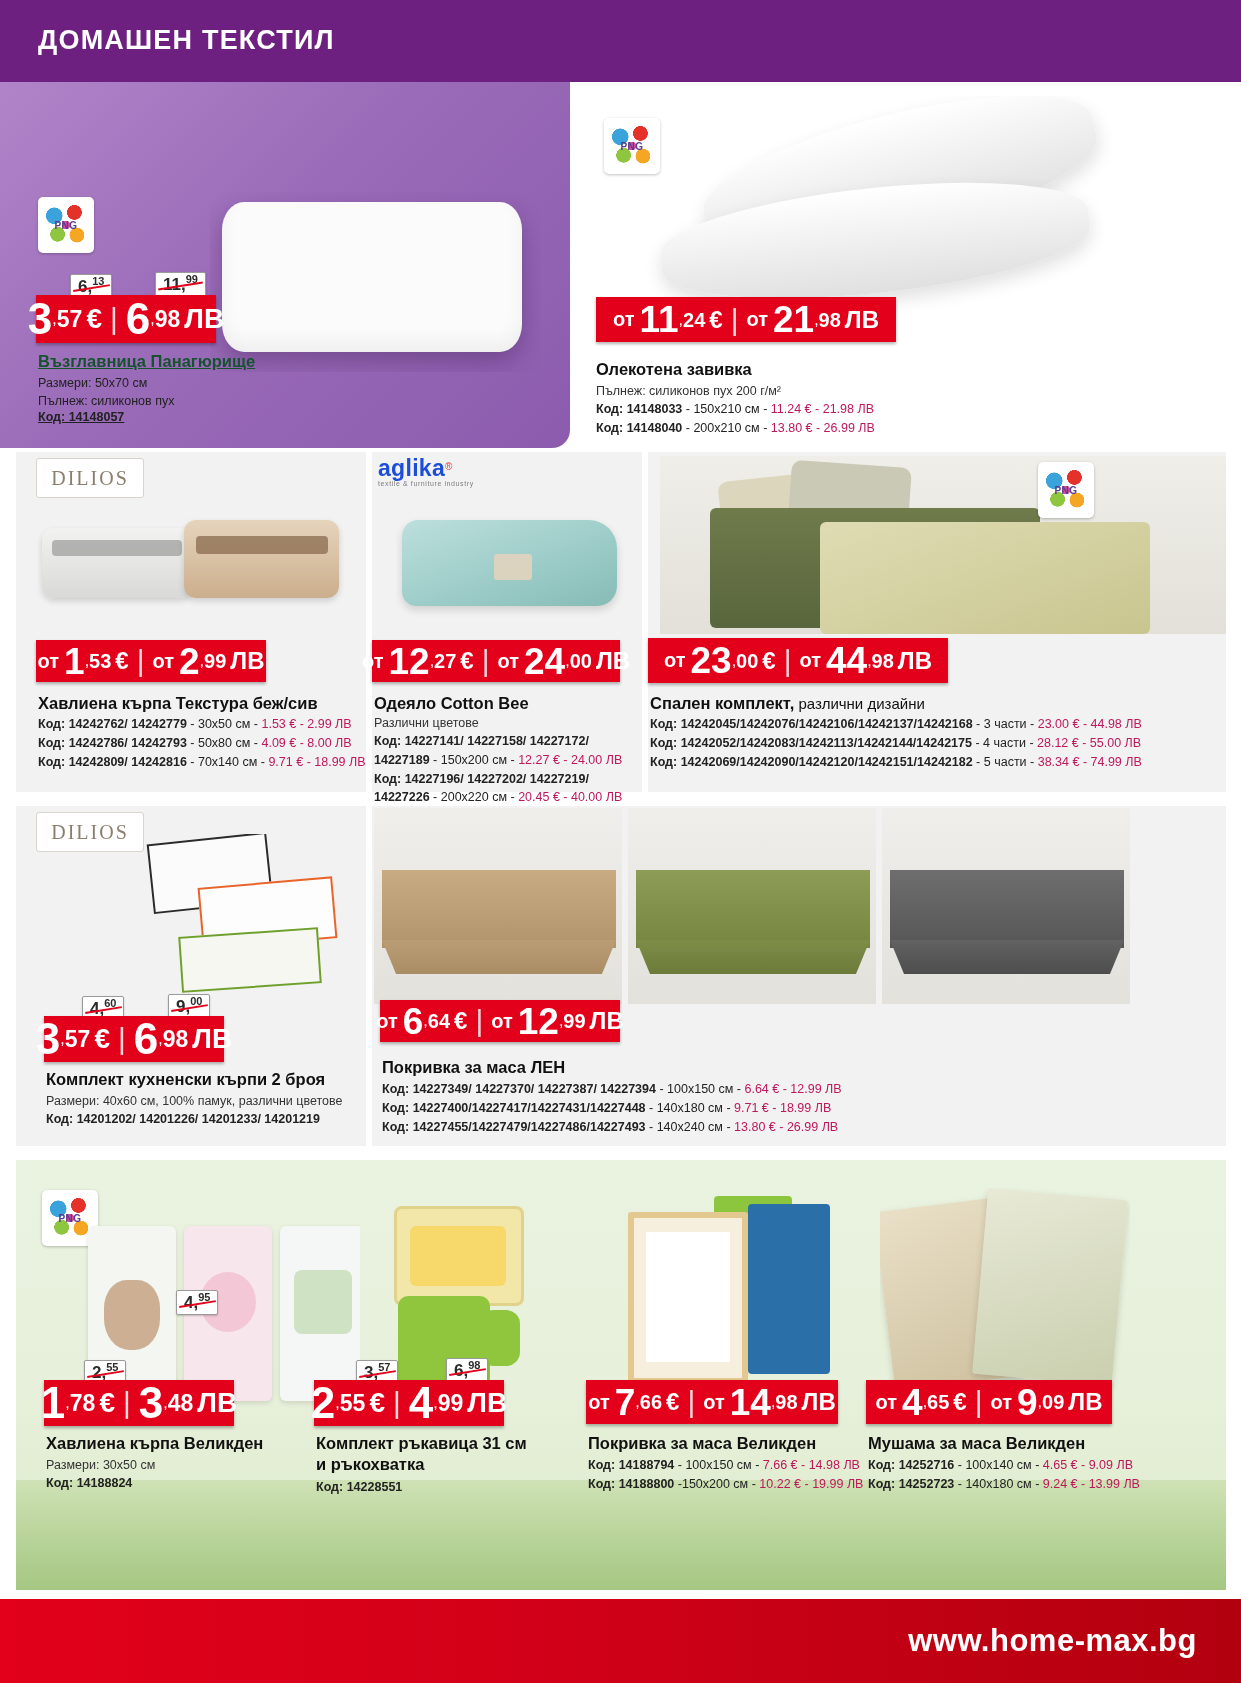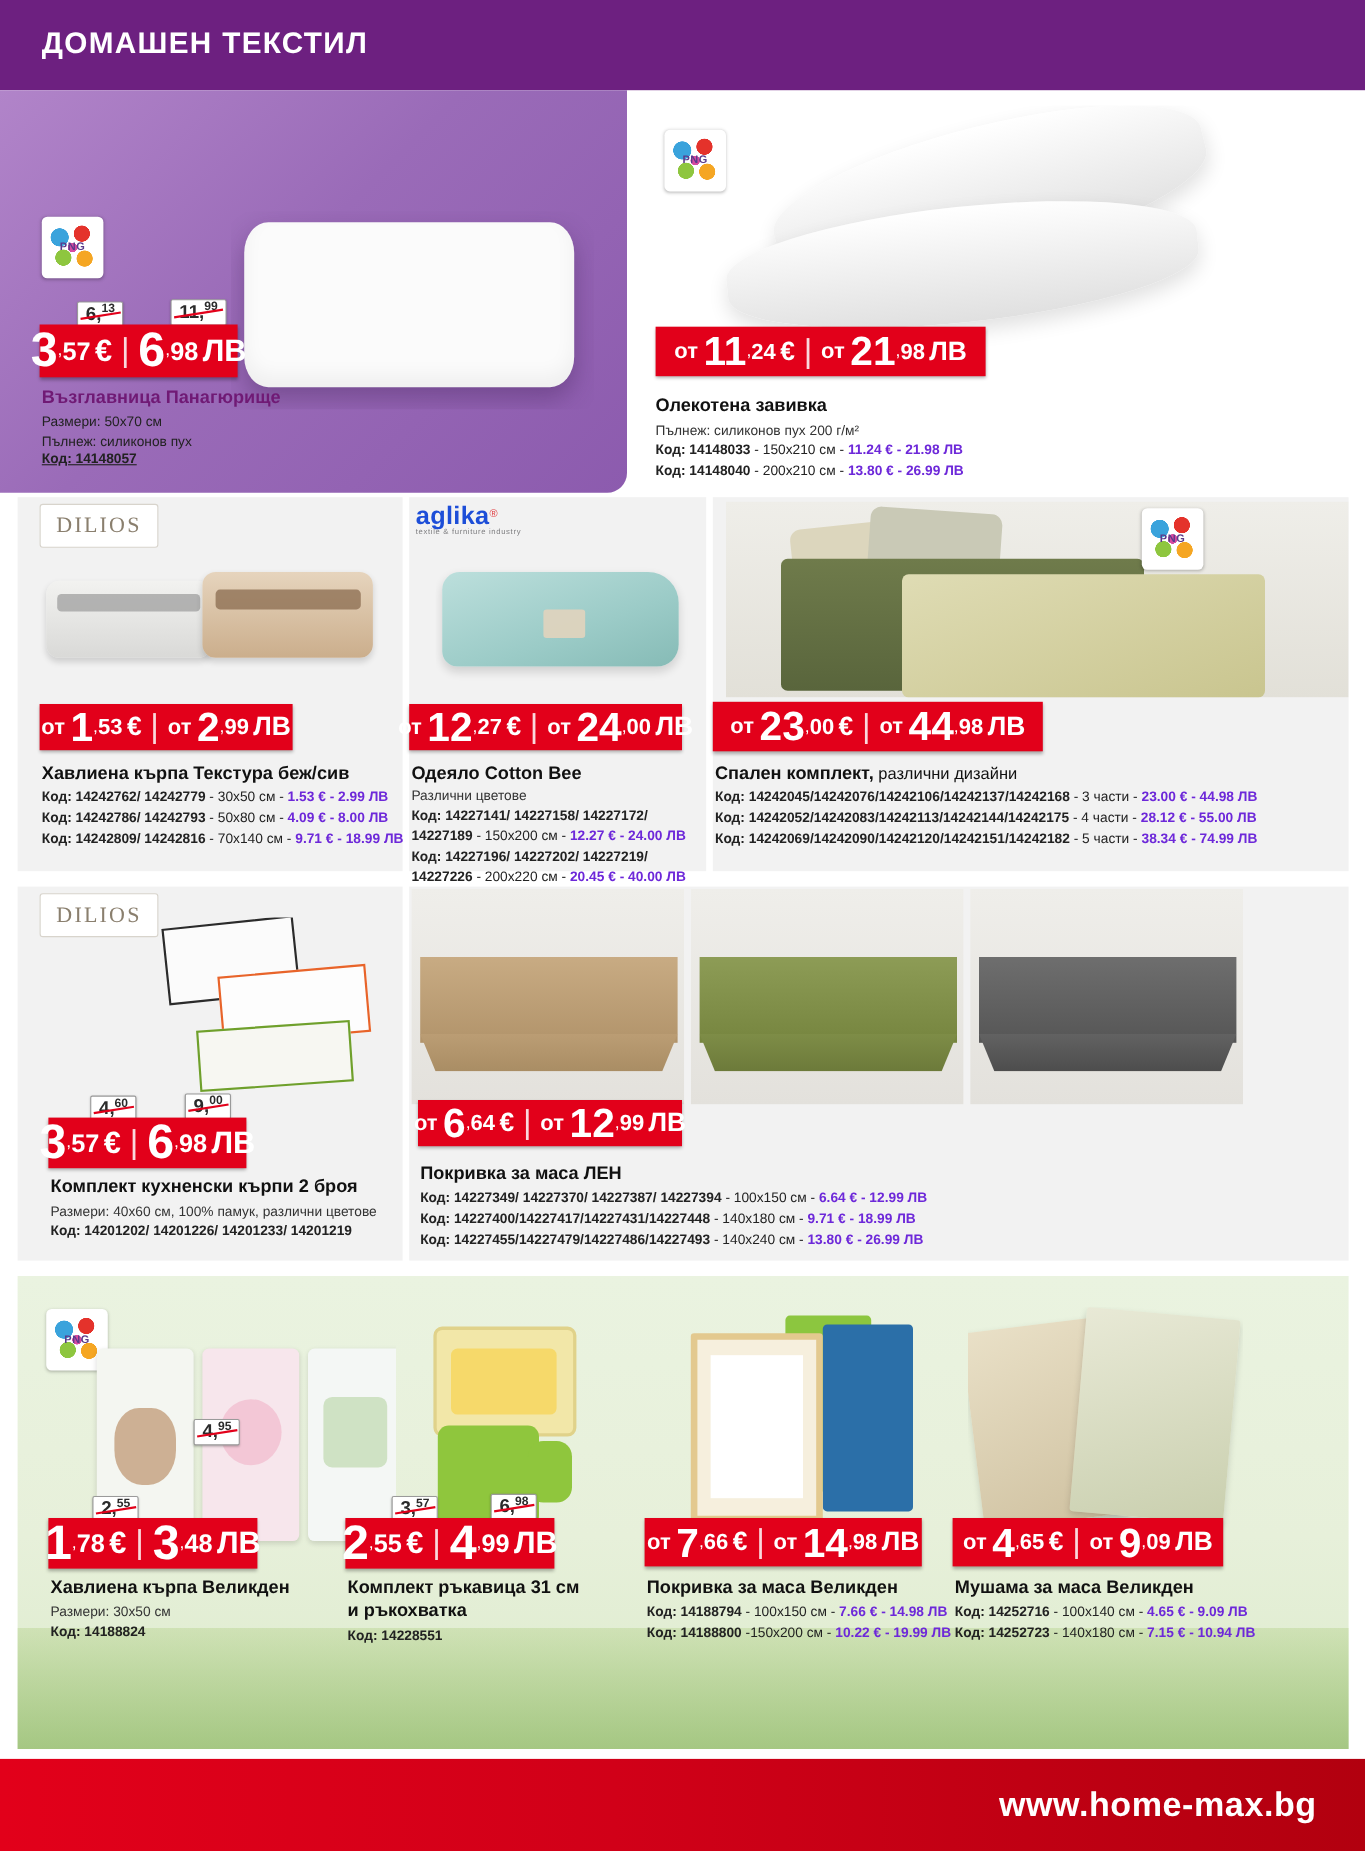"Възглавница Панагюрище" div.ptitle { color: #701a75 -> #14532d; text-decoration: none -> underline }
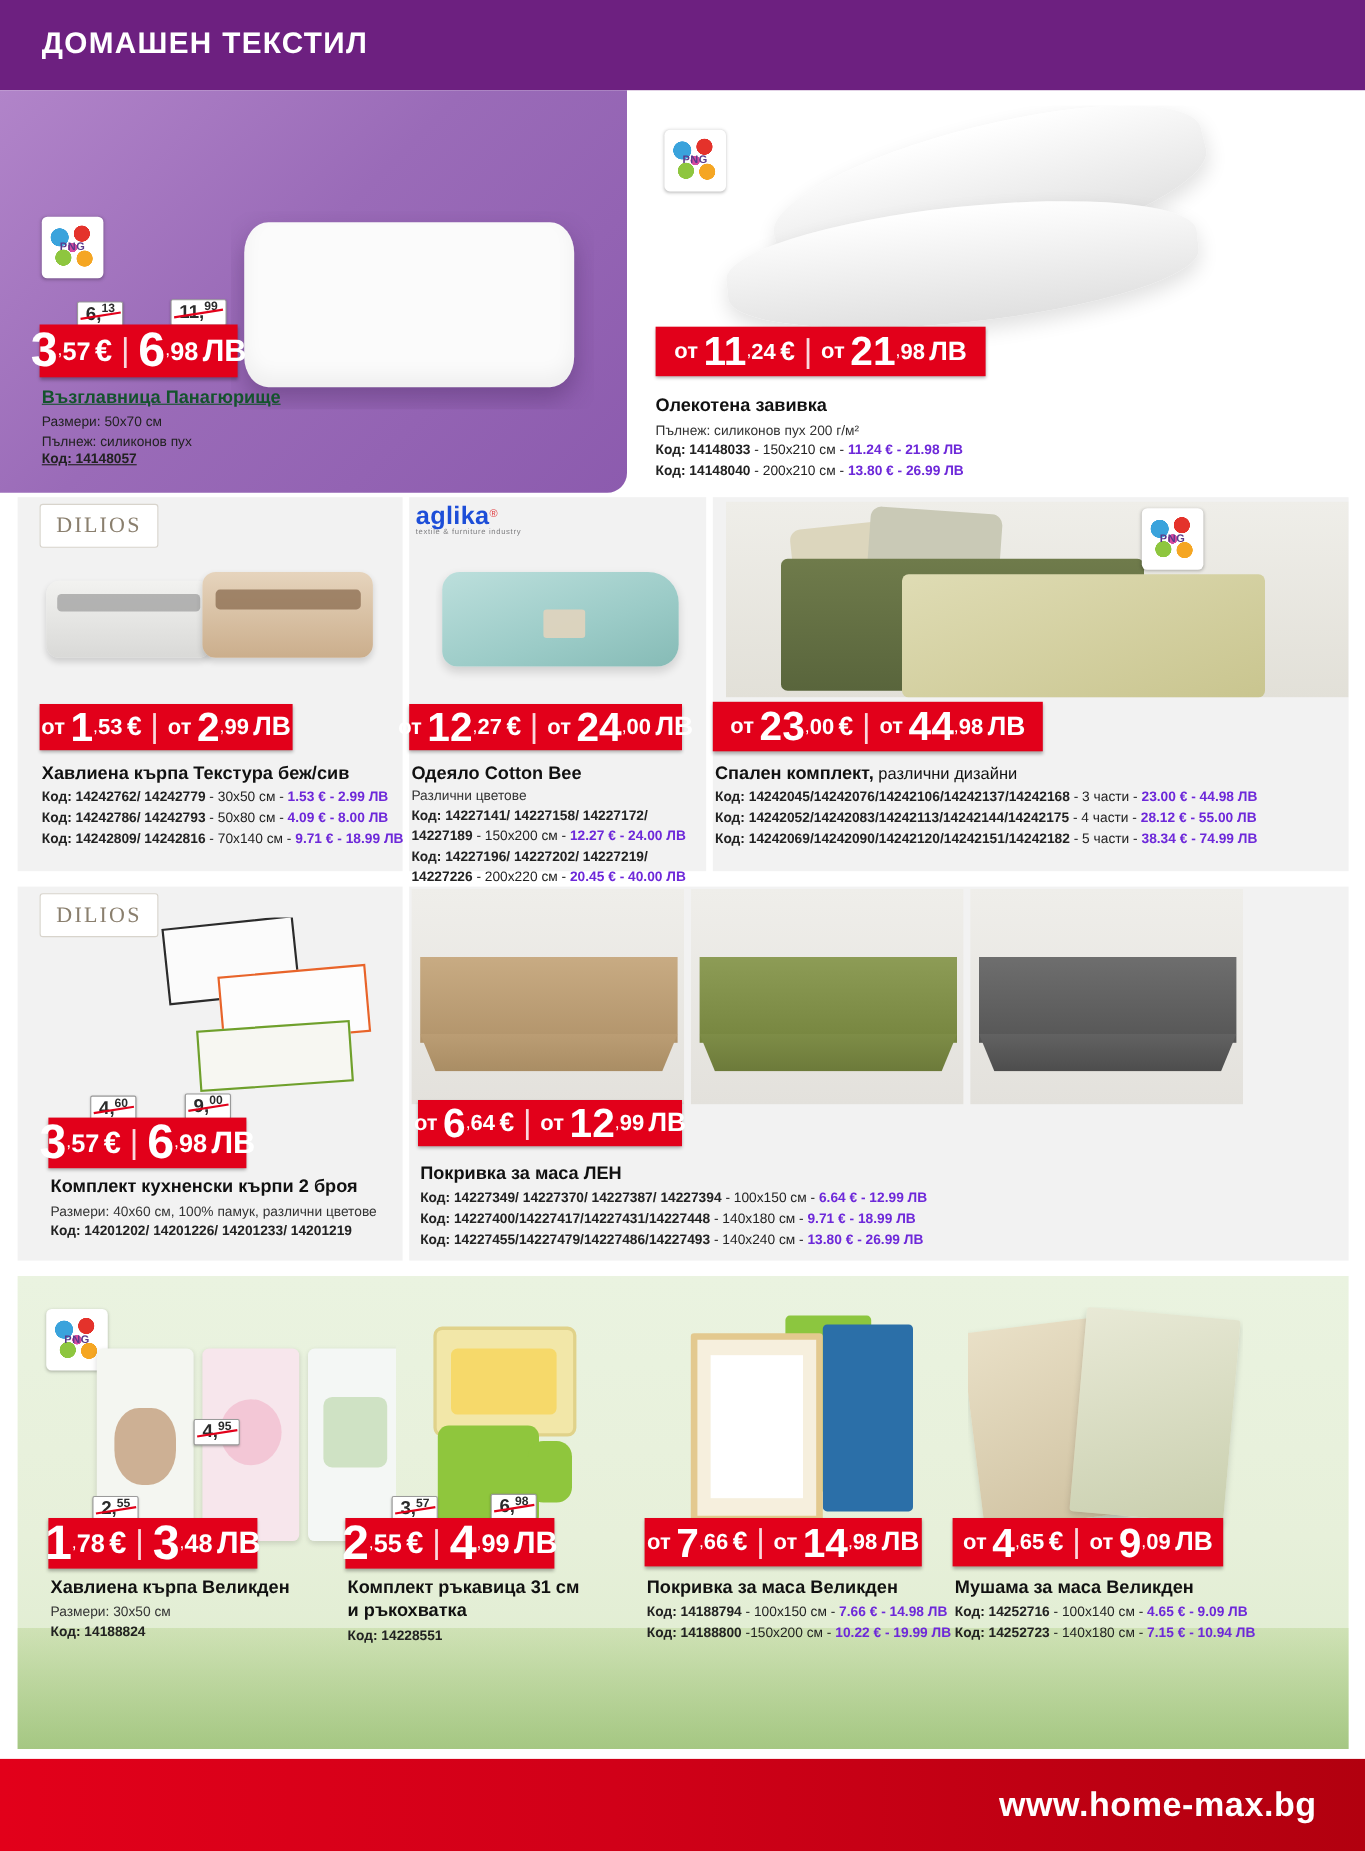"11.24 € - 21.98 ЛВ" .pcode .red { color: #6d28d9 -> #be185d; font-weight: bold -> normal }
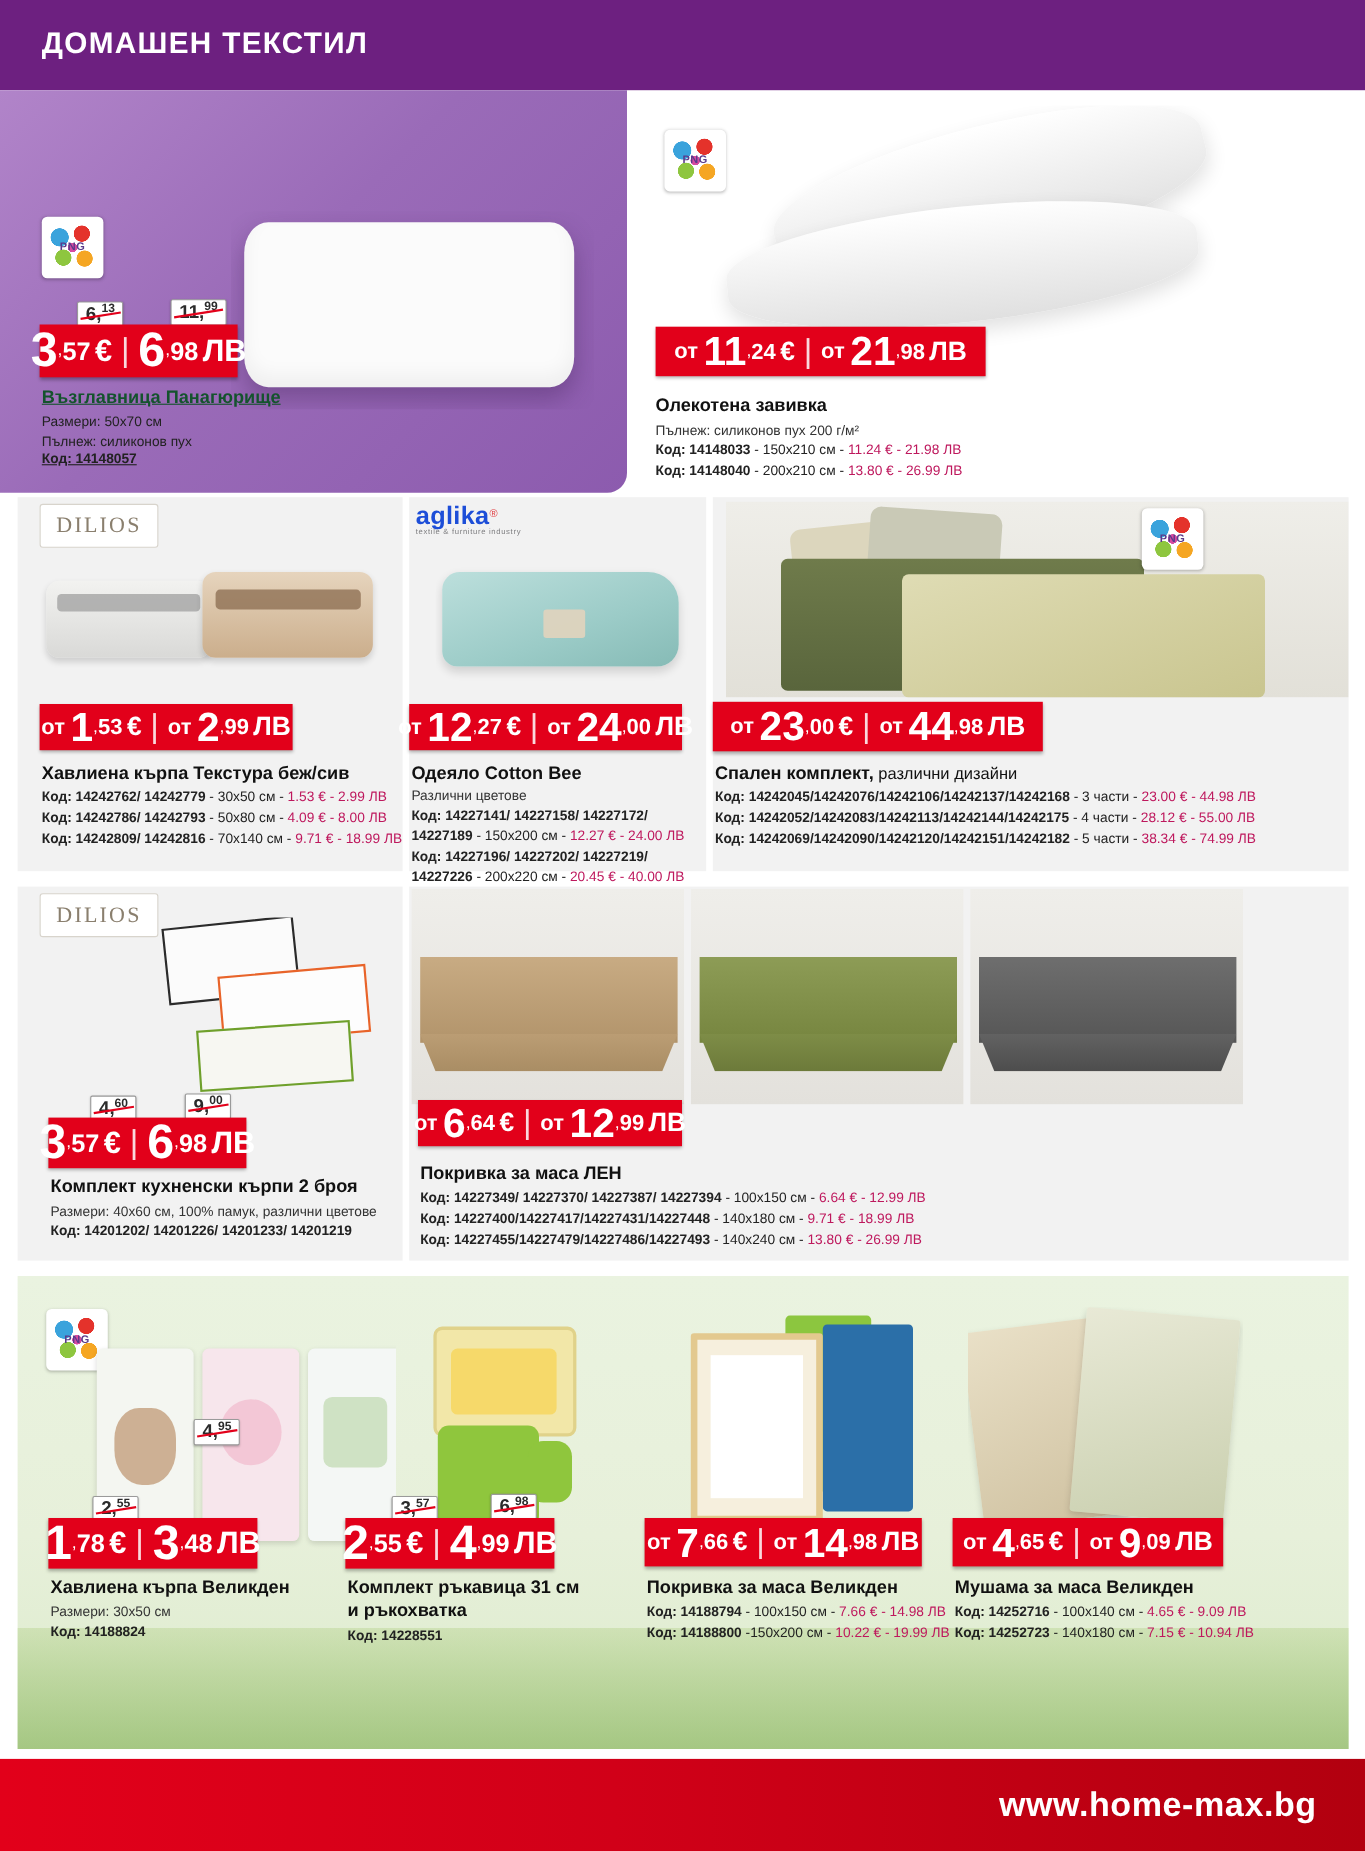"7.15 € - 10.94 ЛВ" span.red { text: 7.15 € - 10.94 -> 9.24 € - 13.99 }
